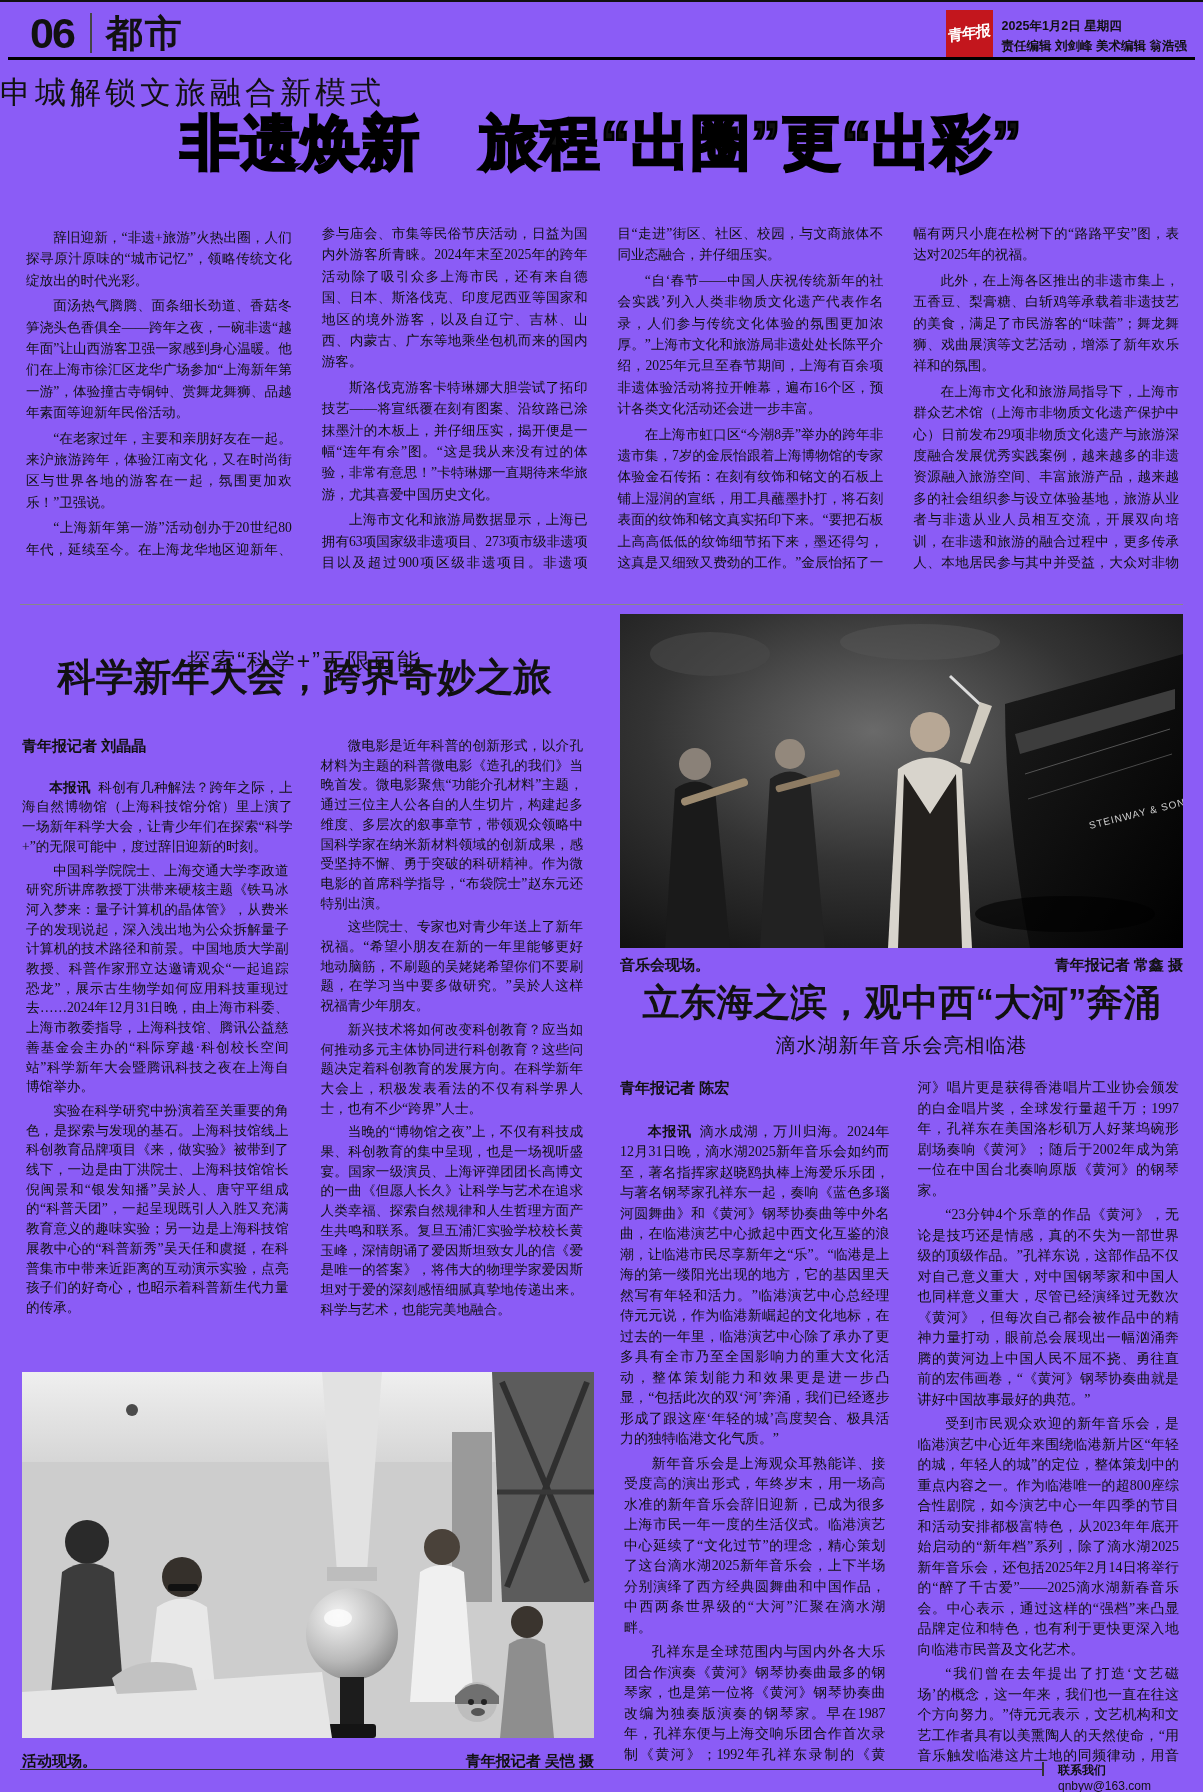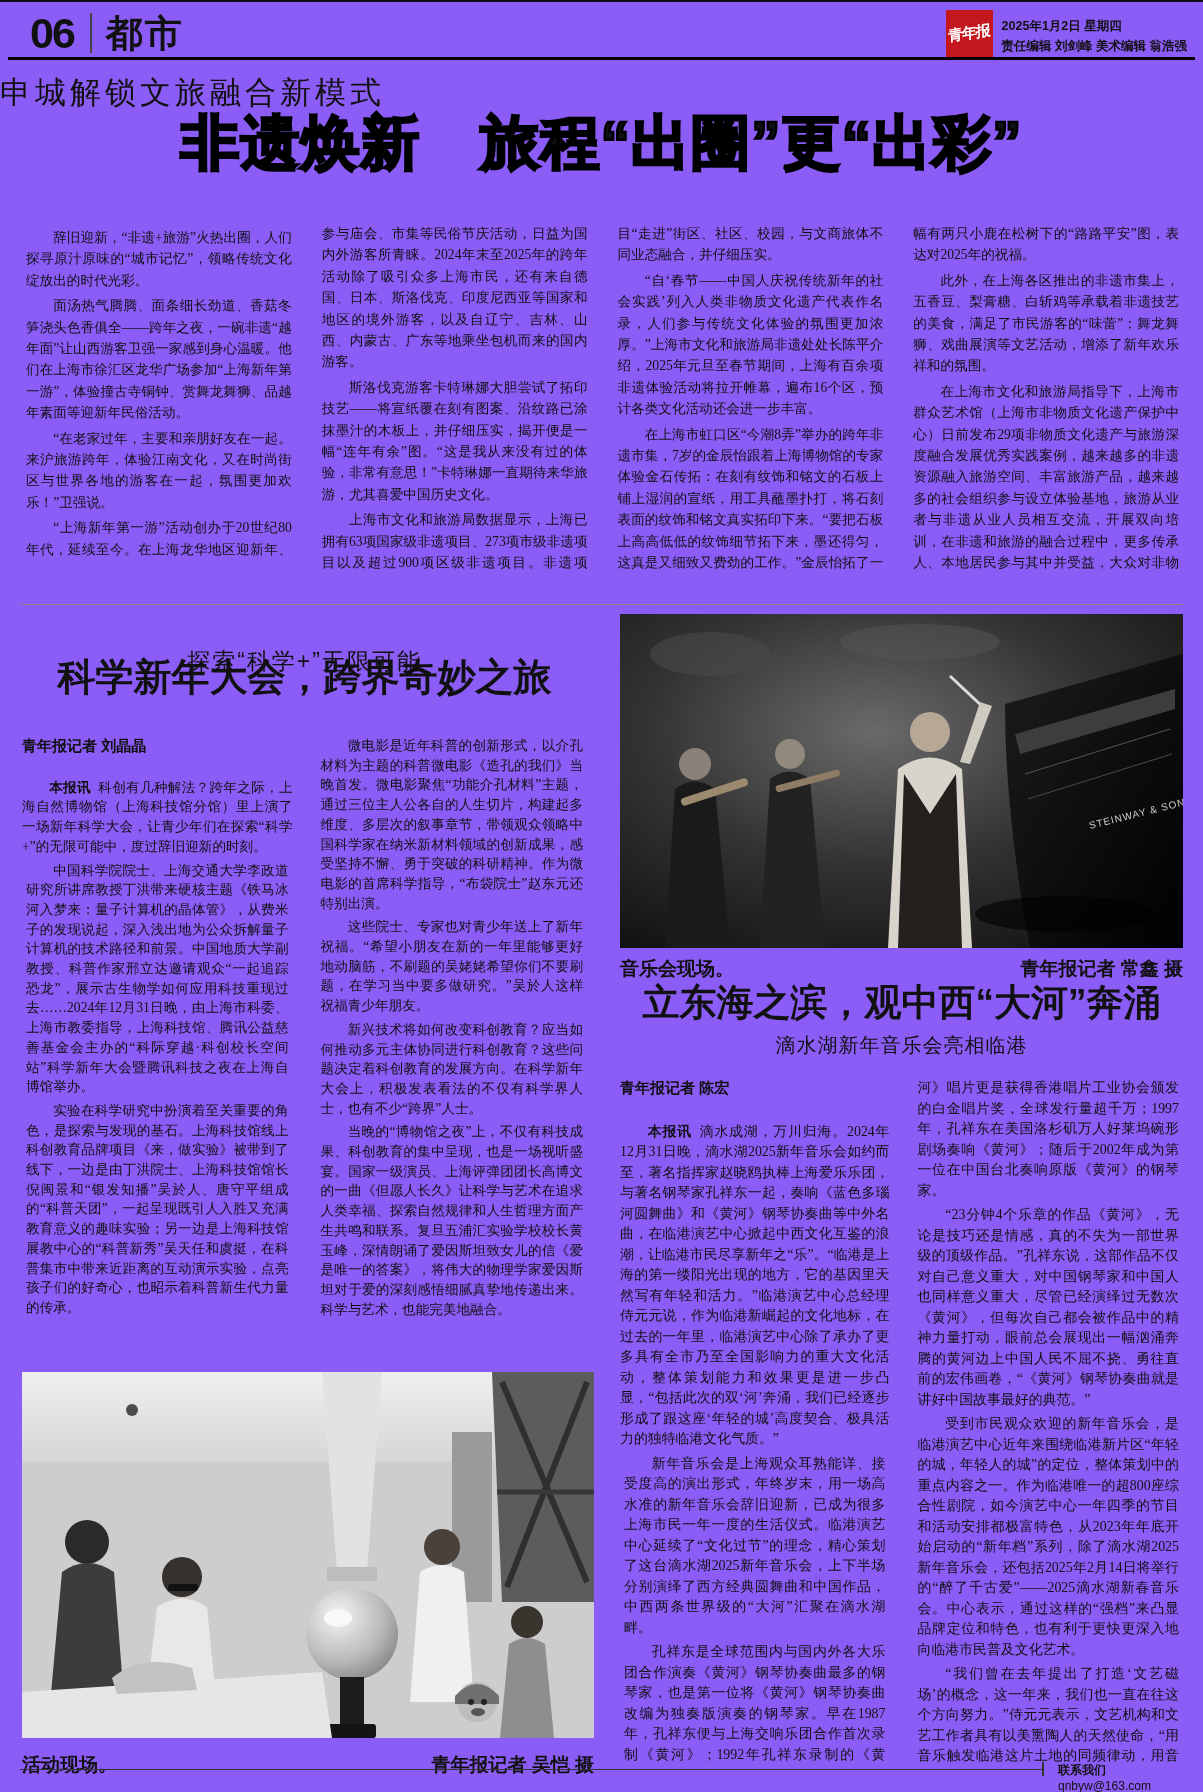"音乐会现场。" .caption-row { font-size: 19px -> 15px }
